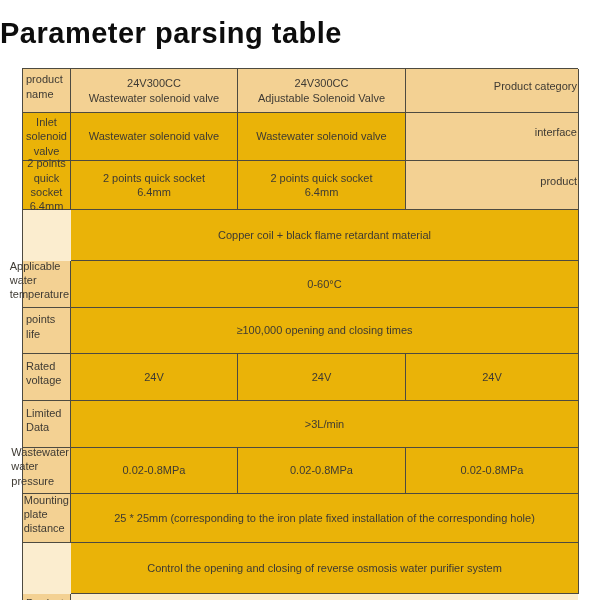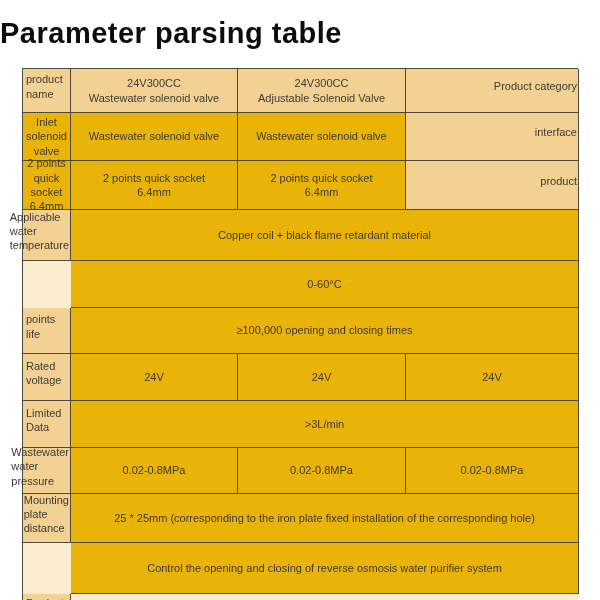"Applicable water temperature" div.cell { order: before "Copper coil + black flame" -> after "Copper coil + black flame" }
